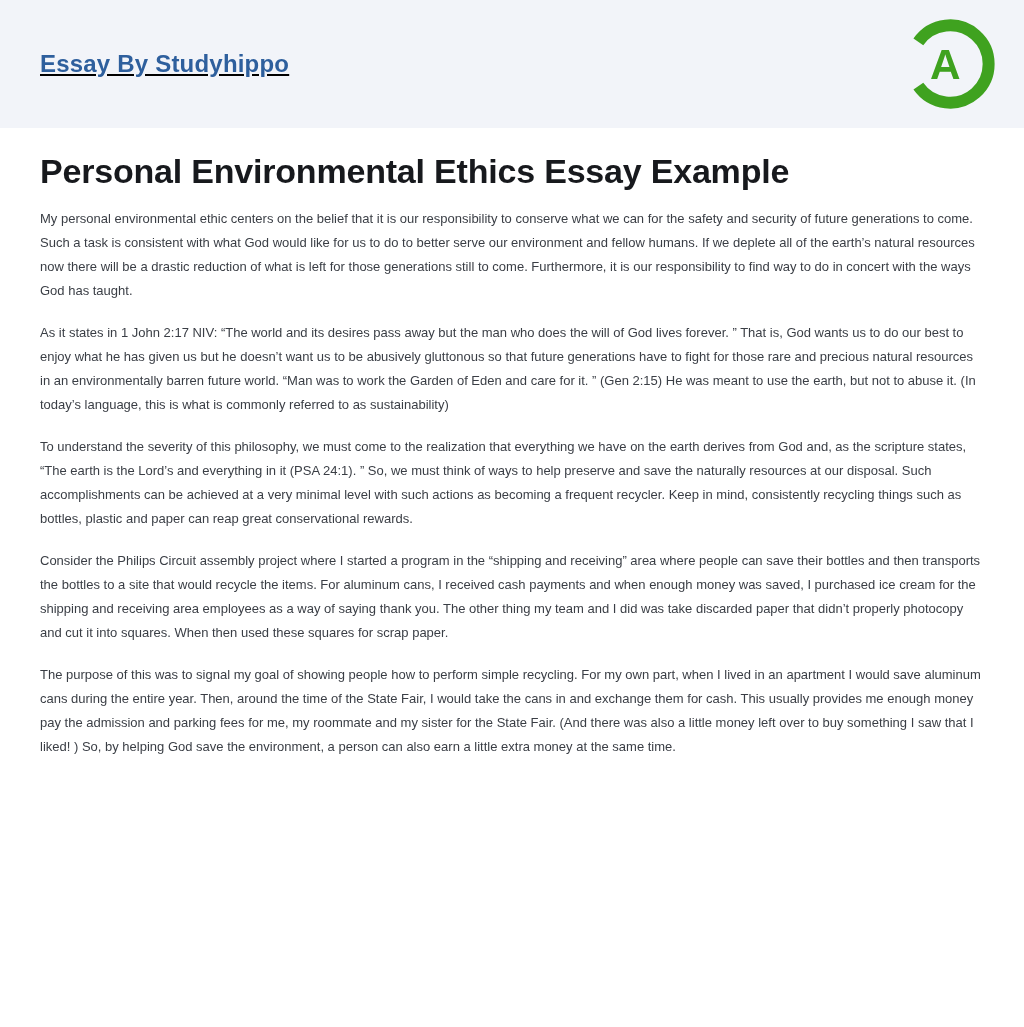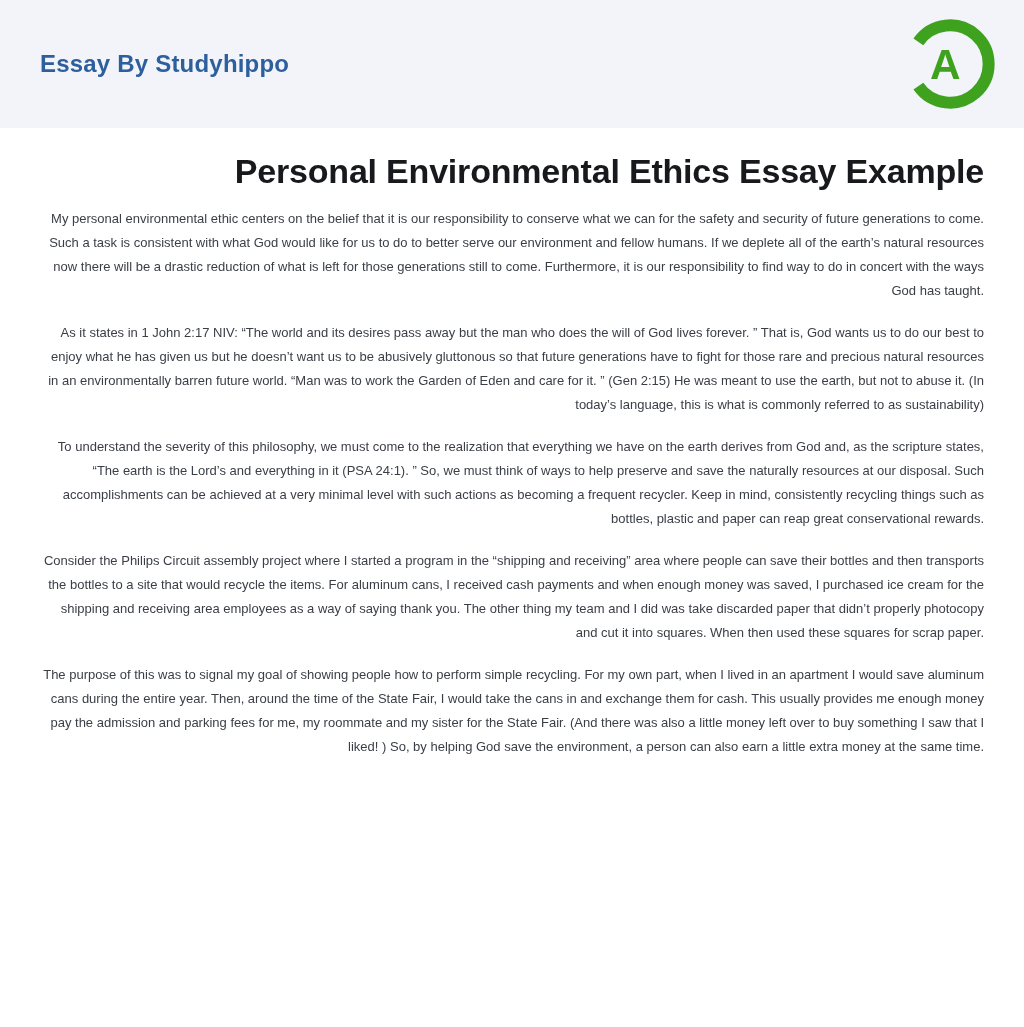"Essay By Studyhippo" .header-text { text-decoration: none -> underline }
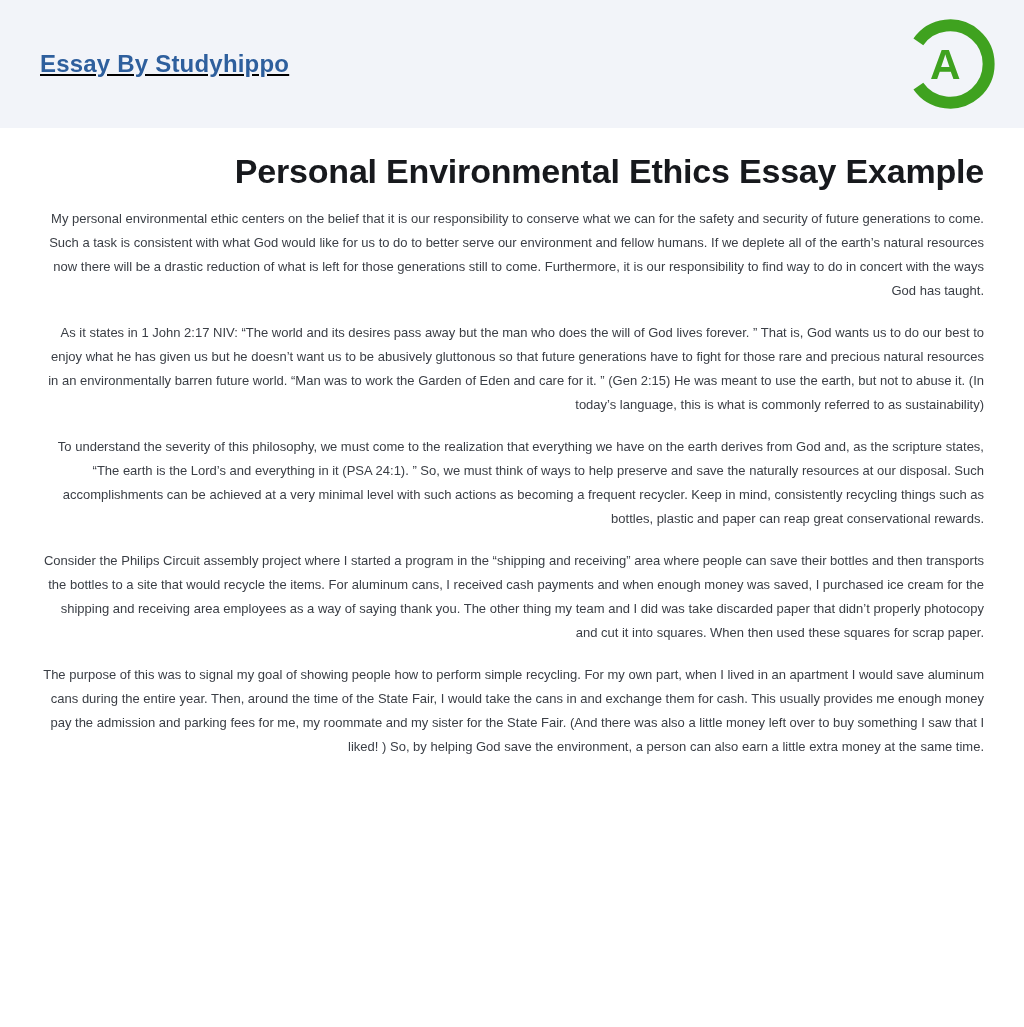"Personal Environmental Ethics Essay" .content { text-align: right -> none }
